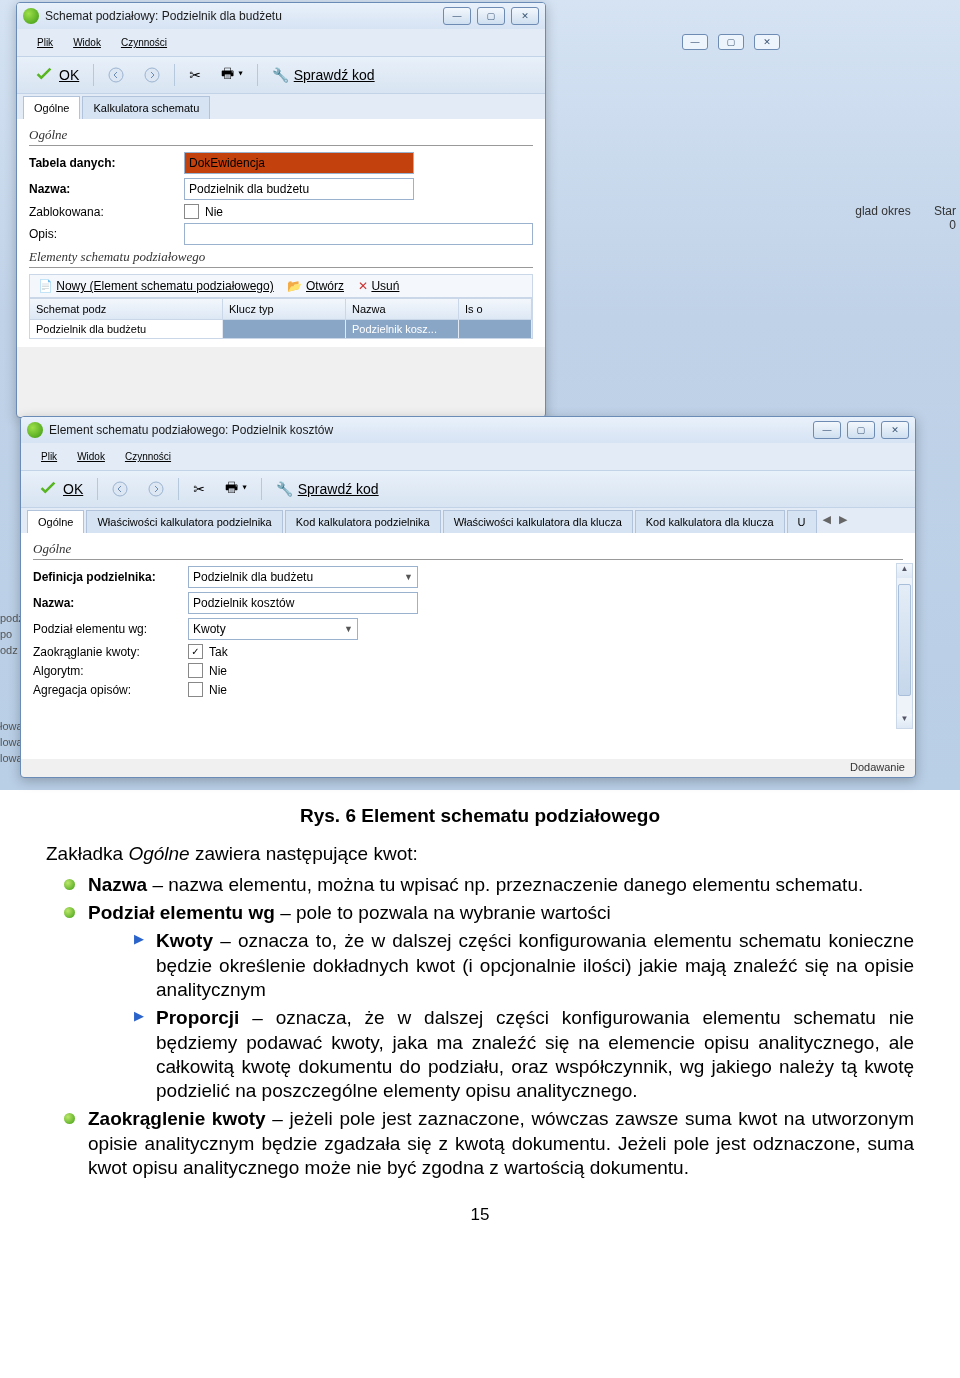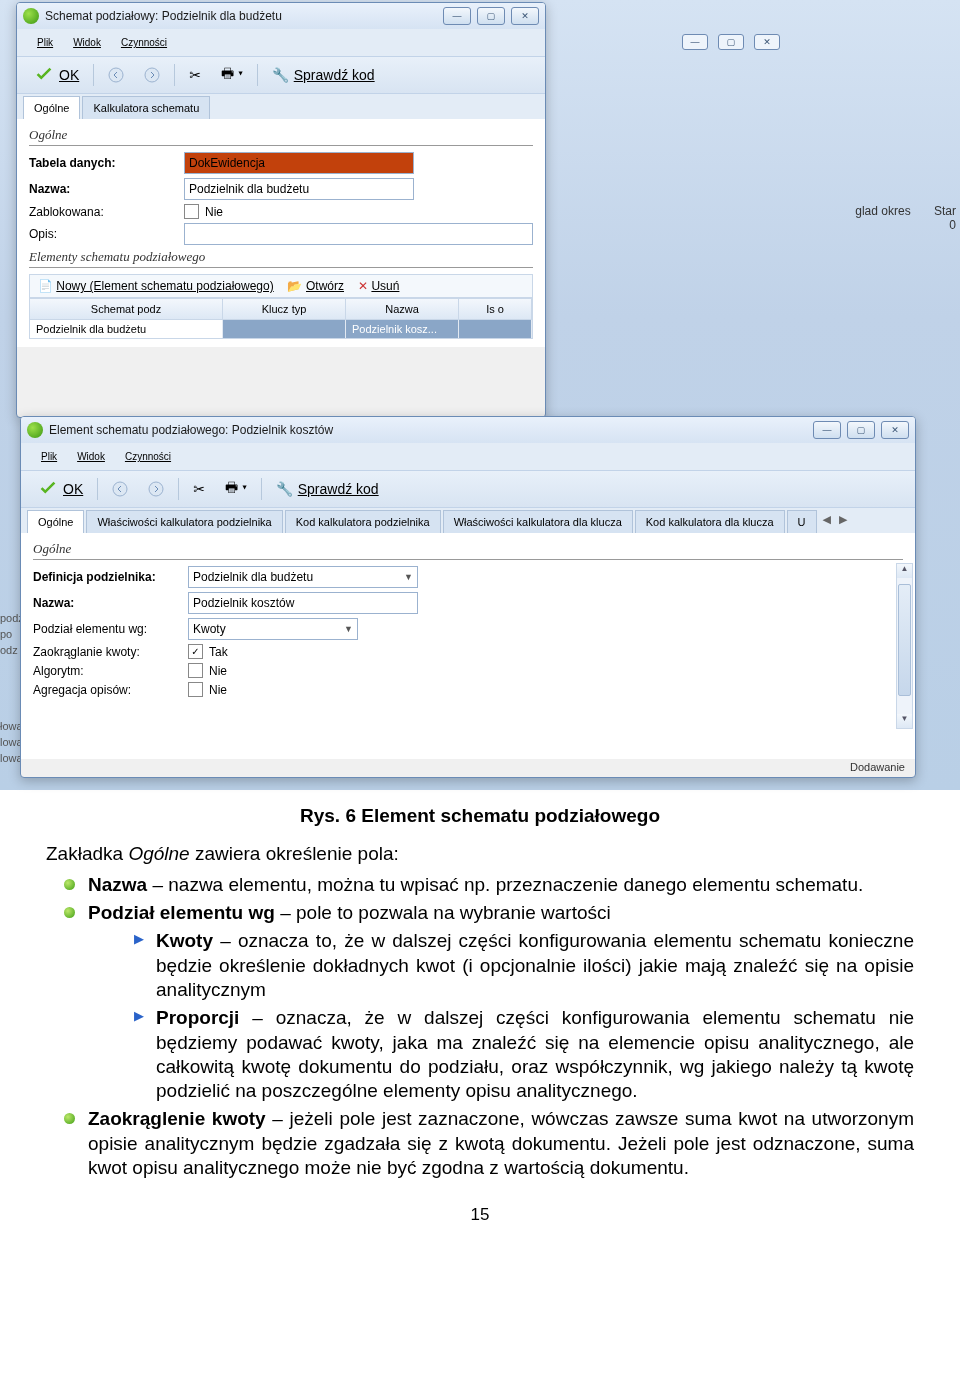"Schemat podz" .grid-head .cell { text-align: center -> none }
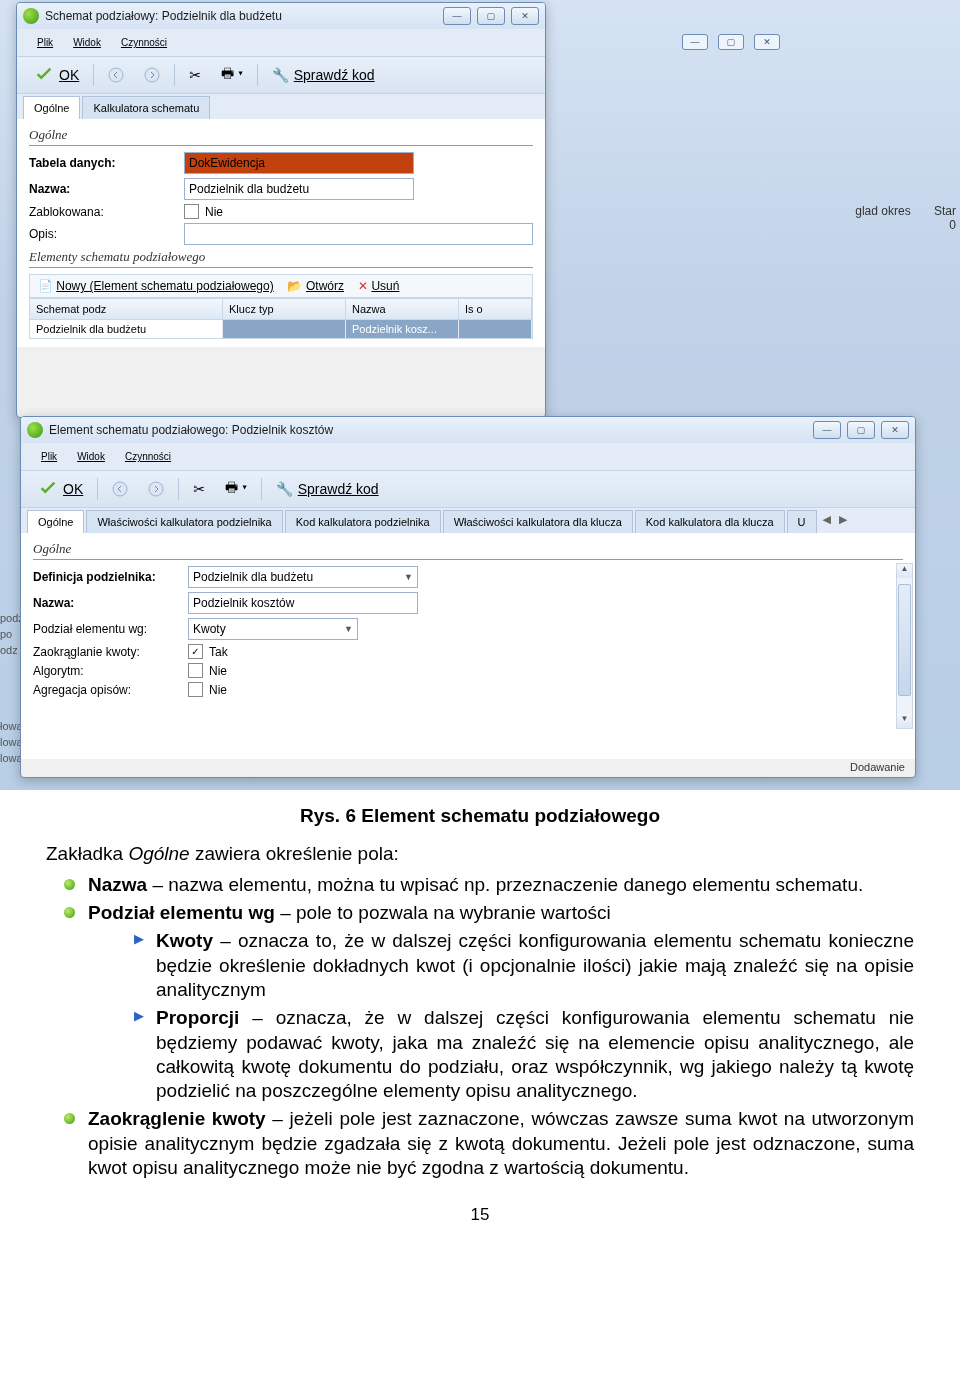"zawiera określenie pola:" span { text: określenie pola -> następujące kwot }
